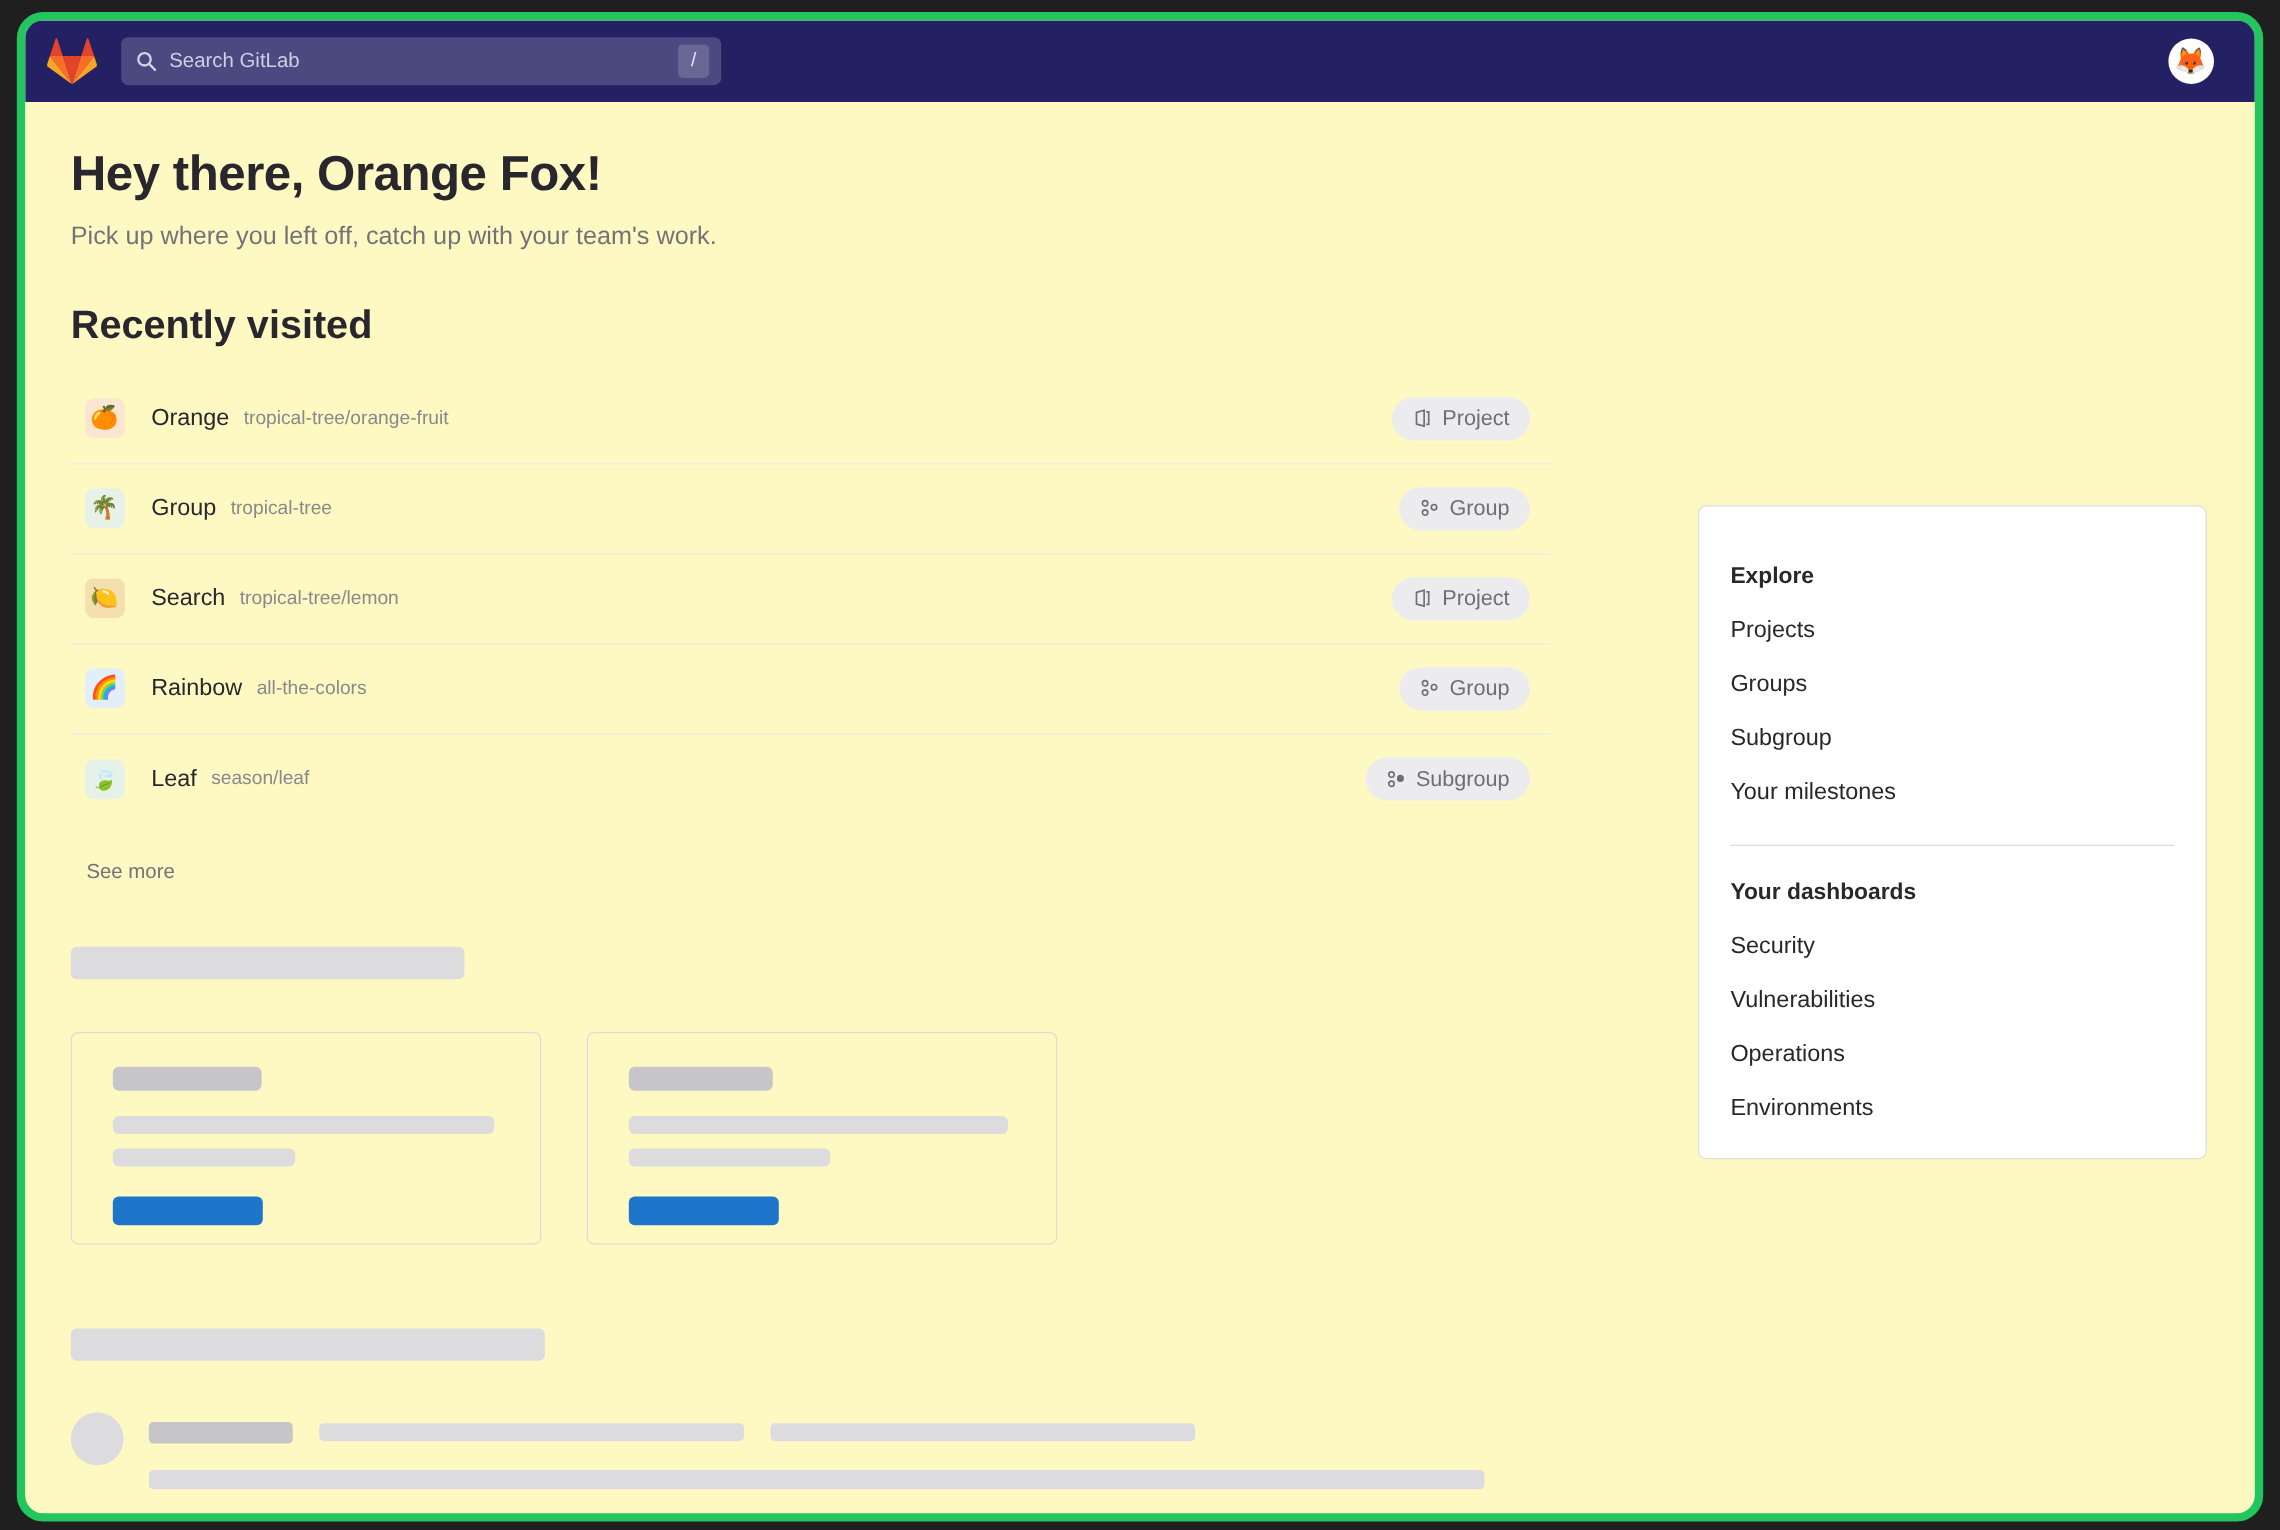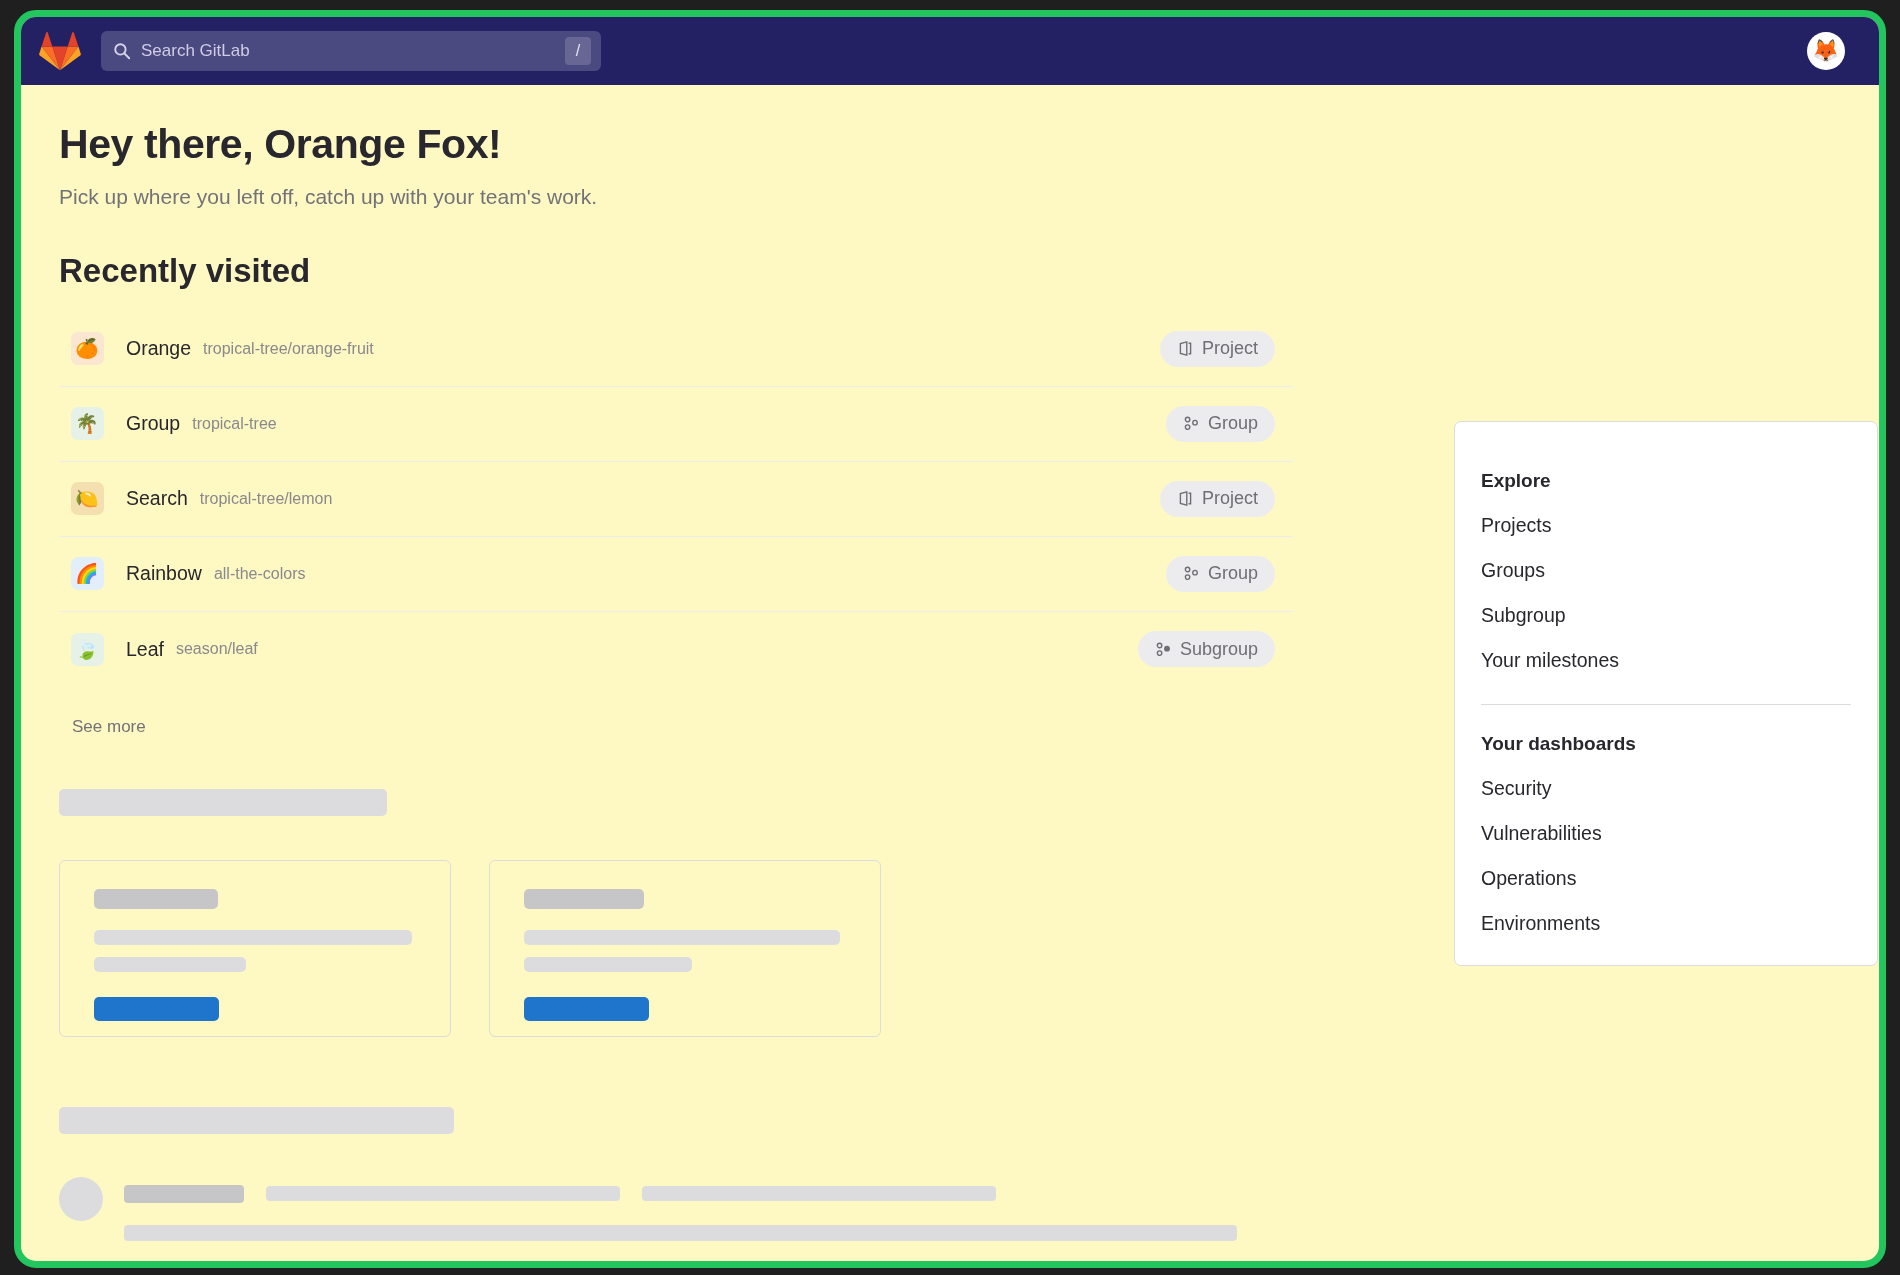"Explore" .side-card { margin-left: 39px -> none }
